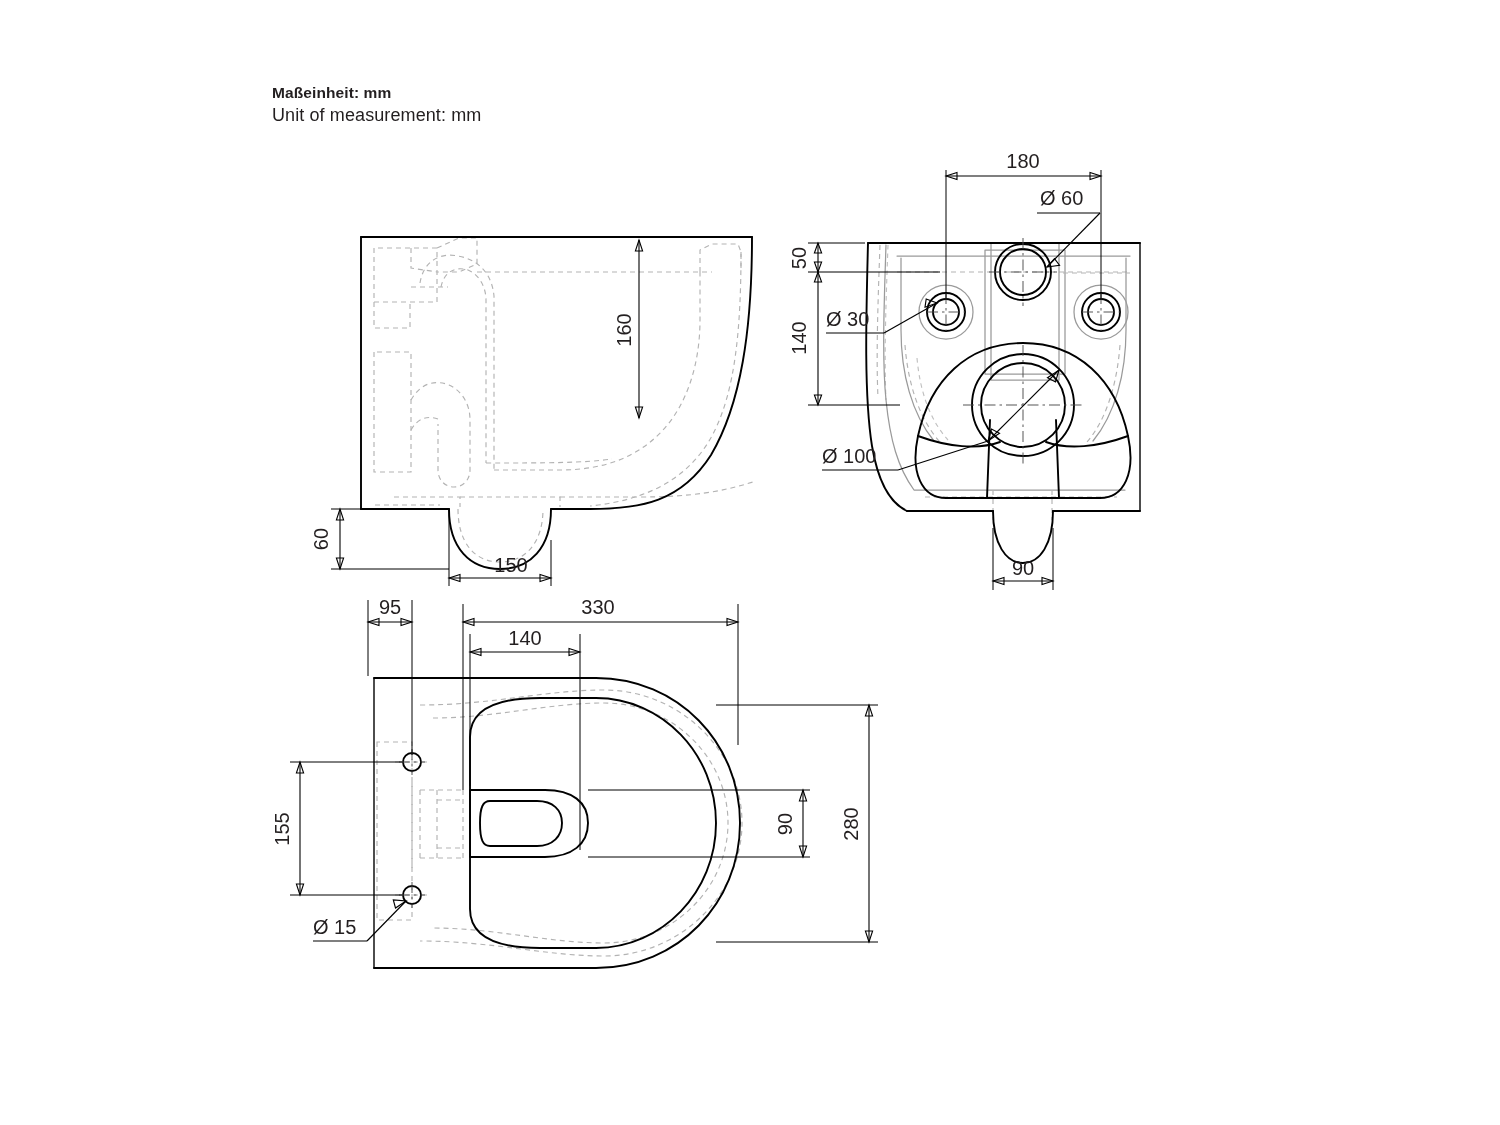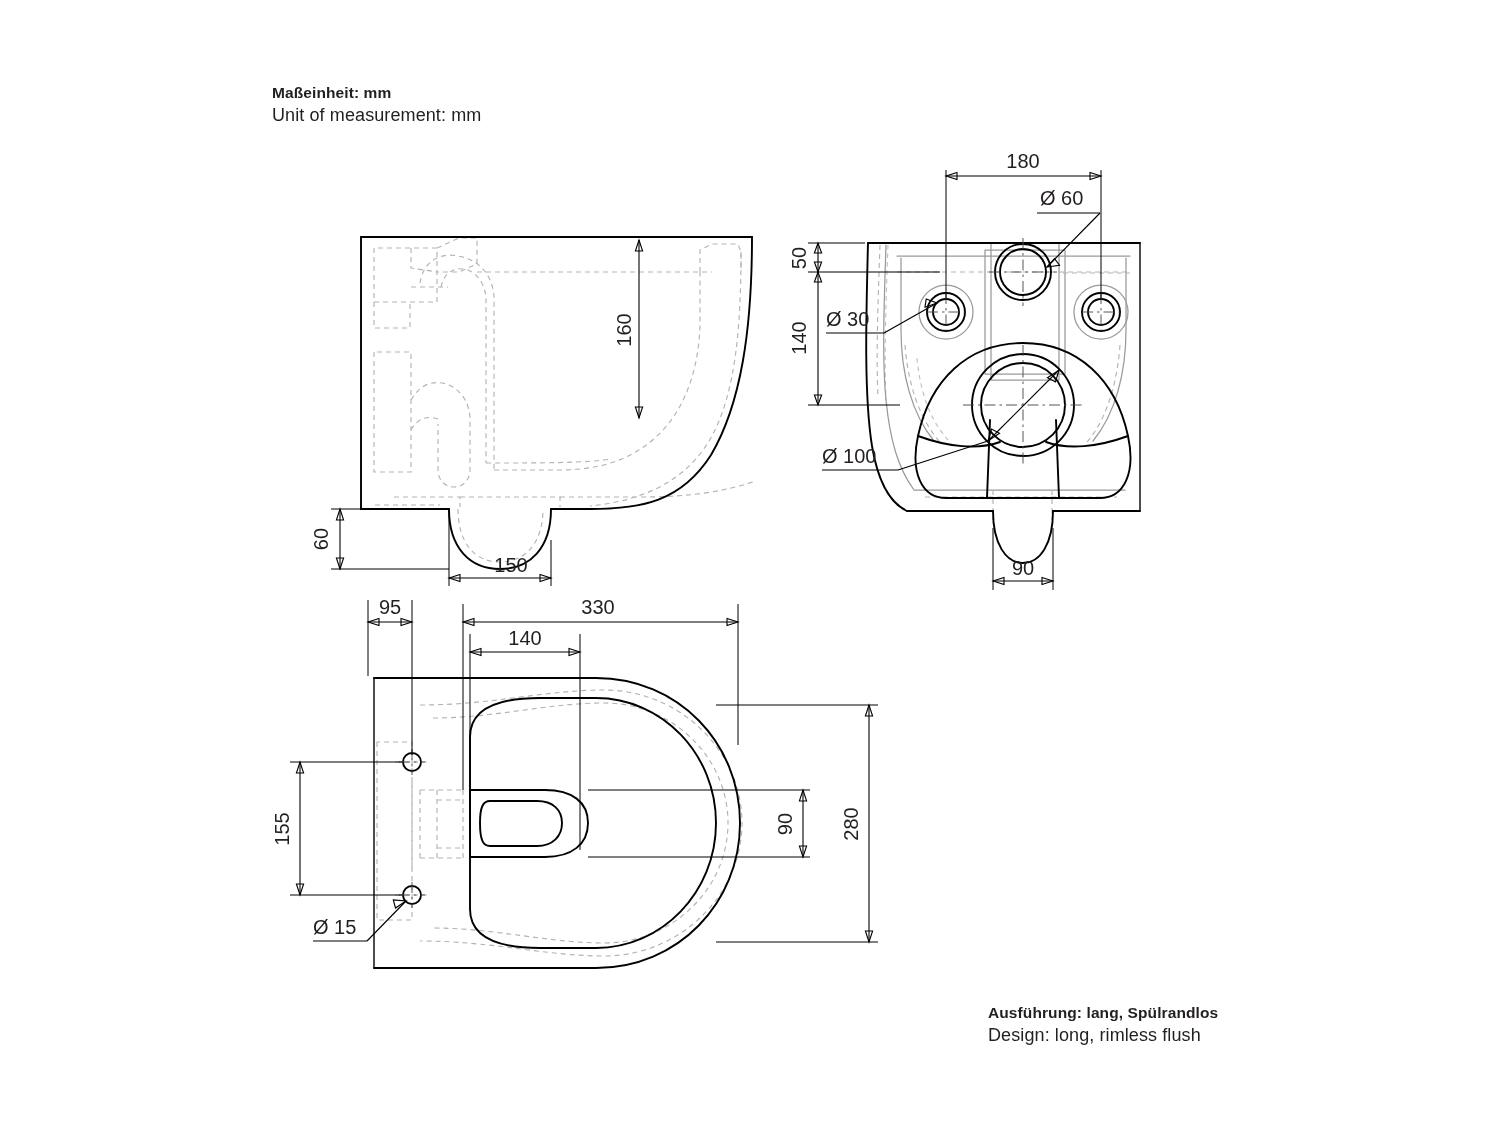"Ausführung: lang, Spülrandlos" div.txt-block { html: <div> <div>Ausführung: lang, Spülrandlos</div> <div>Design: long, rimless flush</div> </div> -> none }
